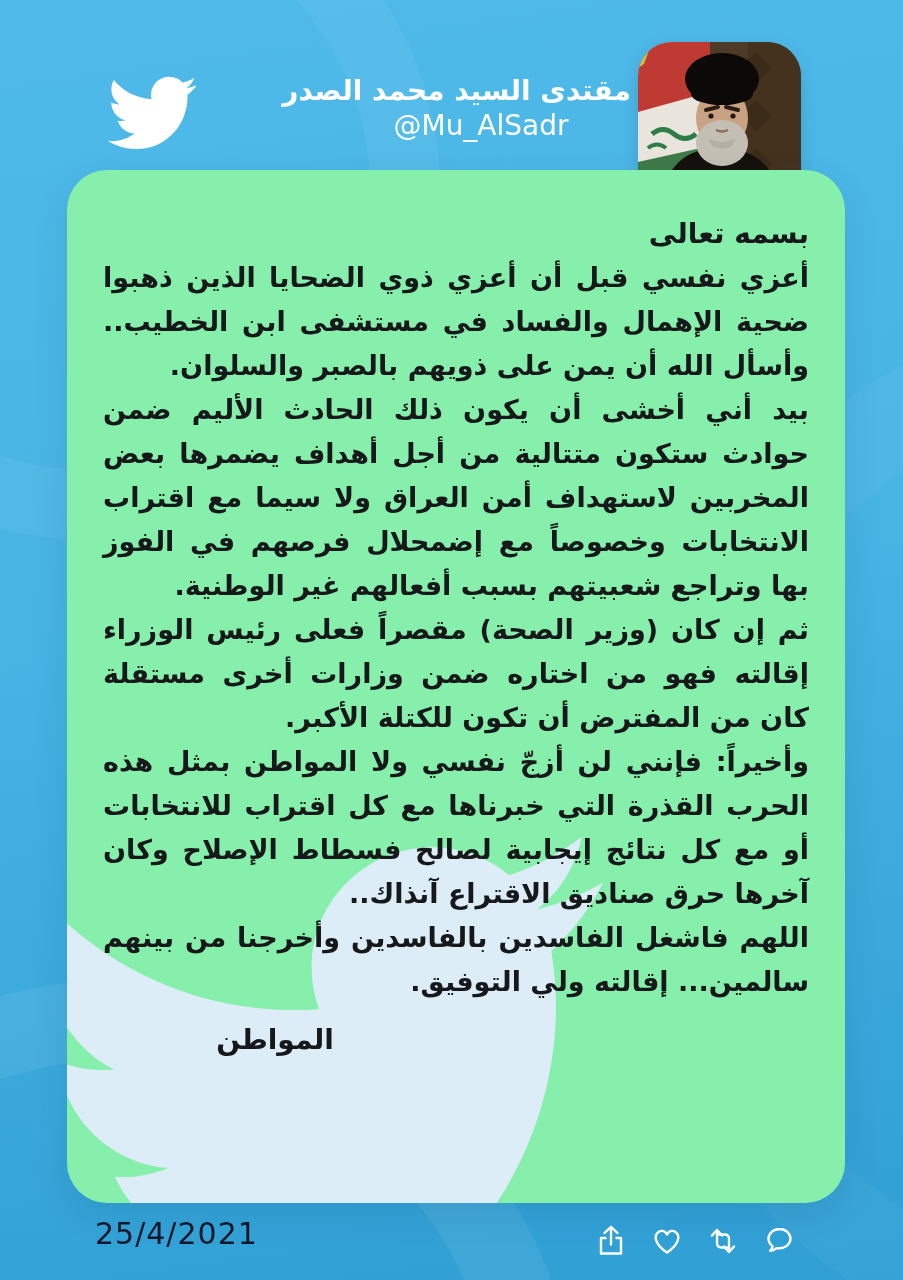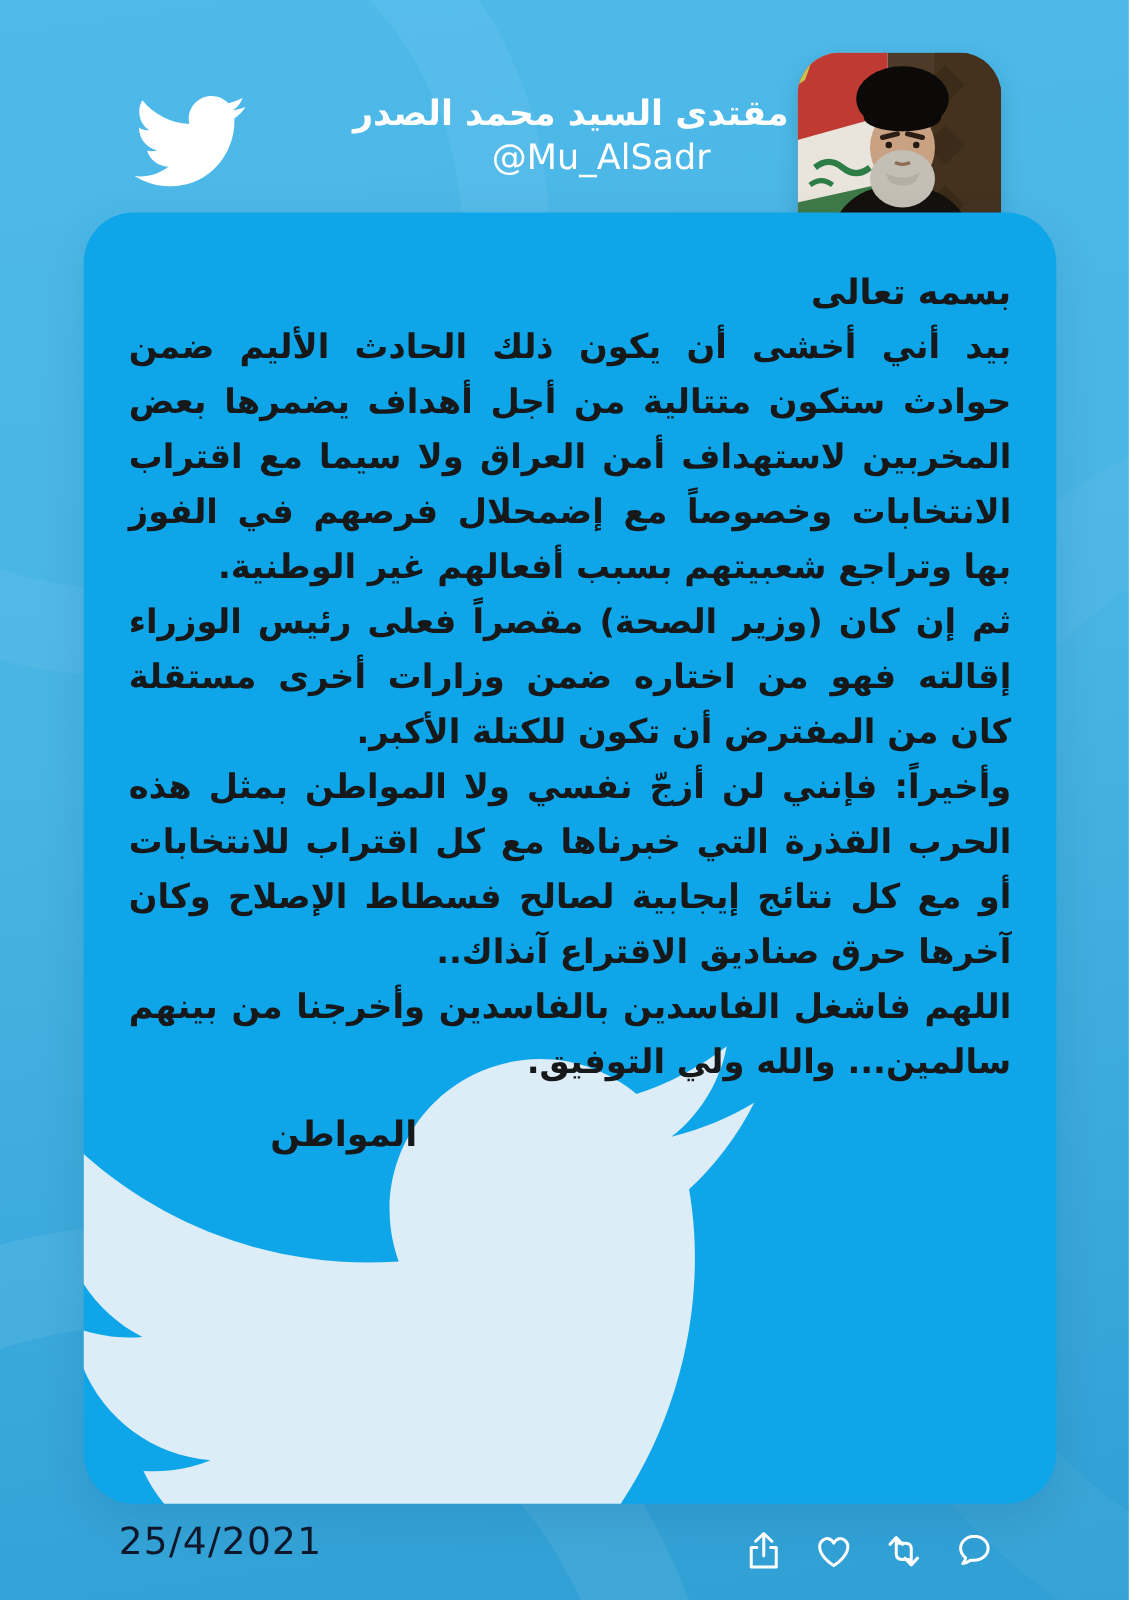"بسمه تعالى" .card { background: #0ea5e9 -> #86efac }
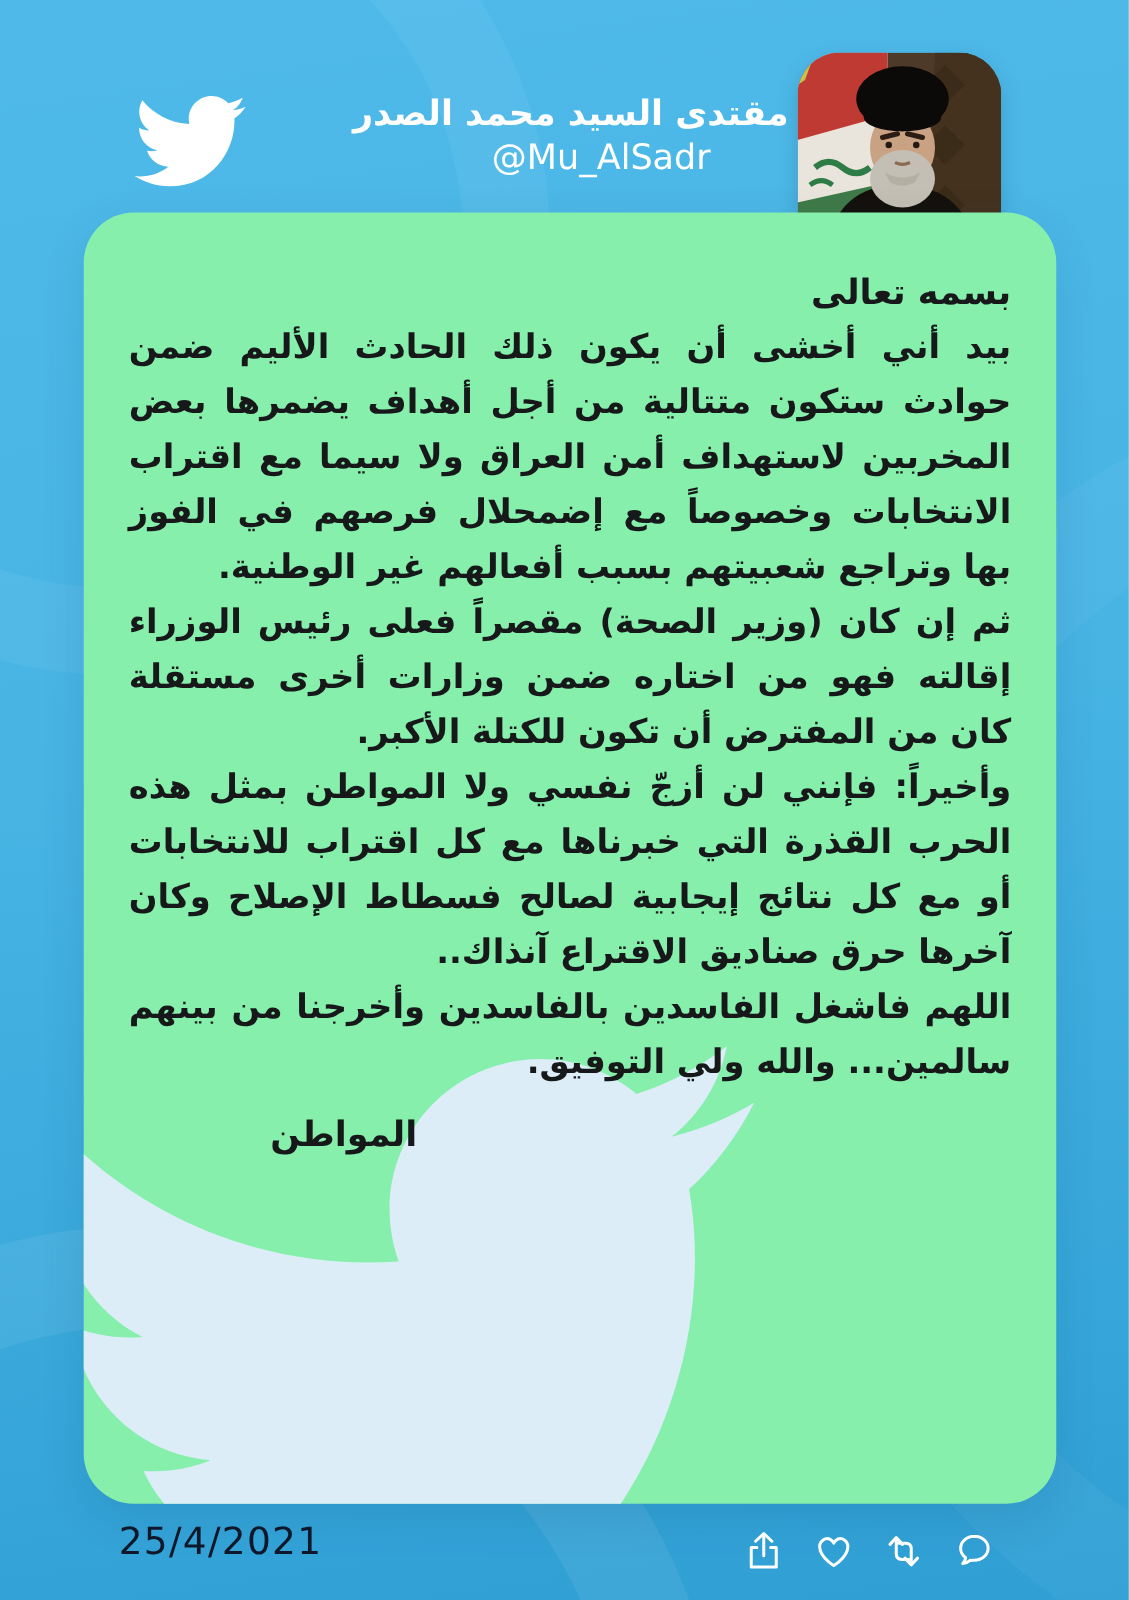"أعزي نفسي قبل أن أعزي" p.para { html: none -> <p>أعزي نفسي قبل أن أعزي ذوي الضحايا الذين ذهبوا ضحية الإهمال والفساد في مستشفى ابن الخطيب.. وأسأل الله أن يمن على ذويهم بالصبر والسلوان.</p> }
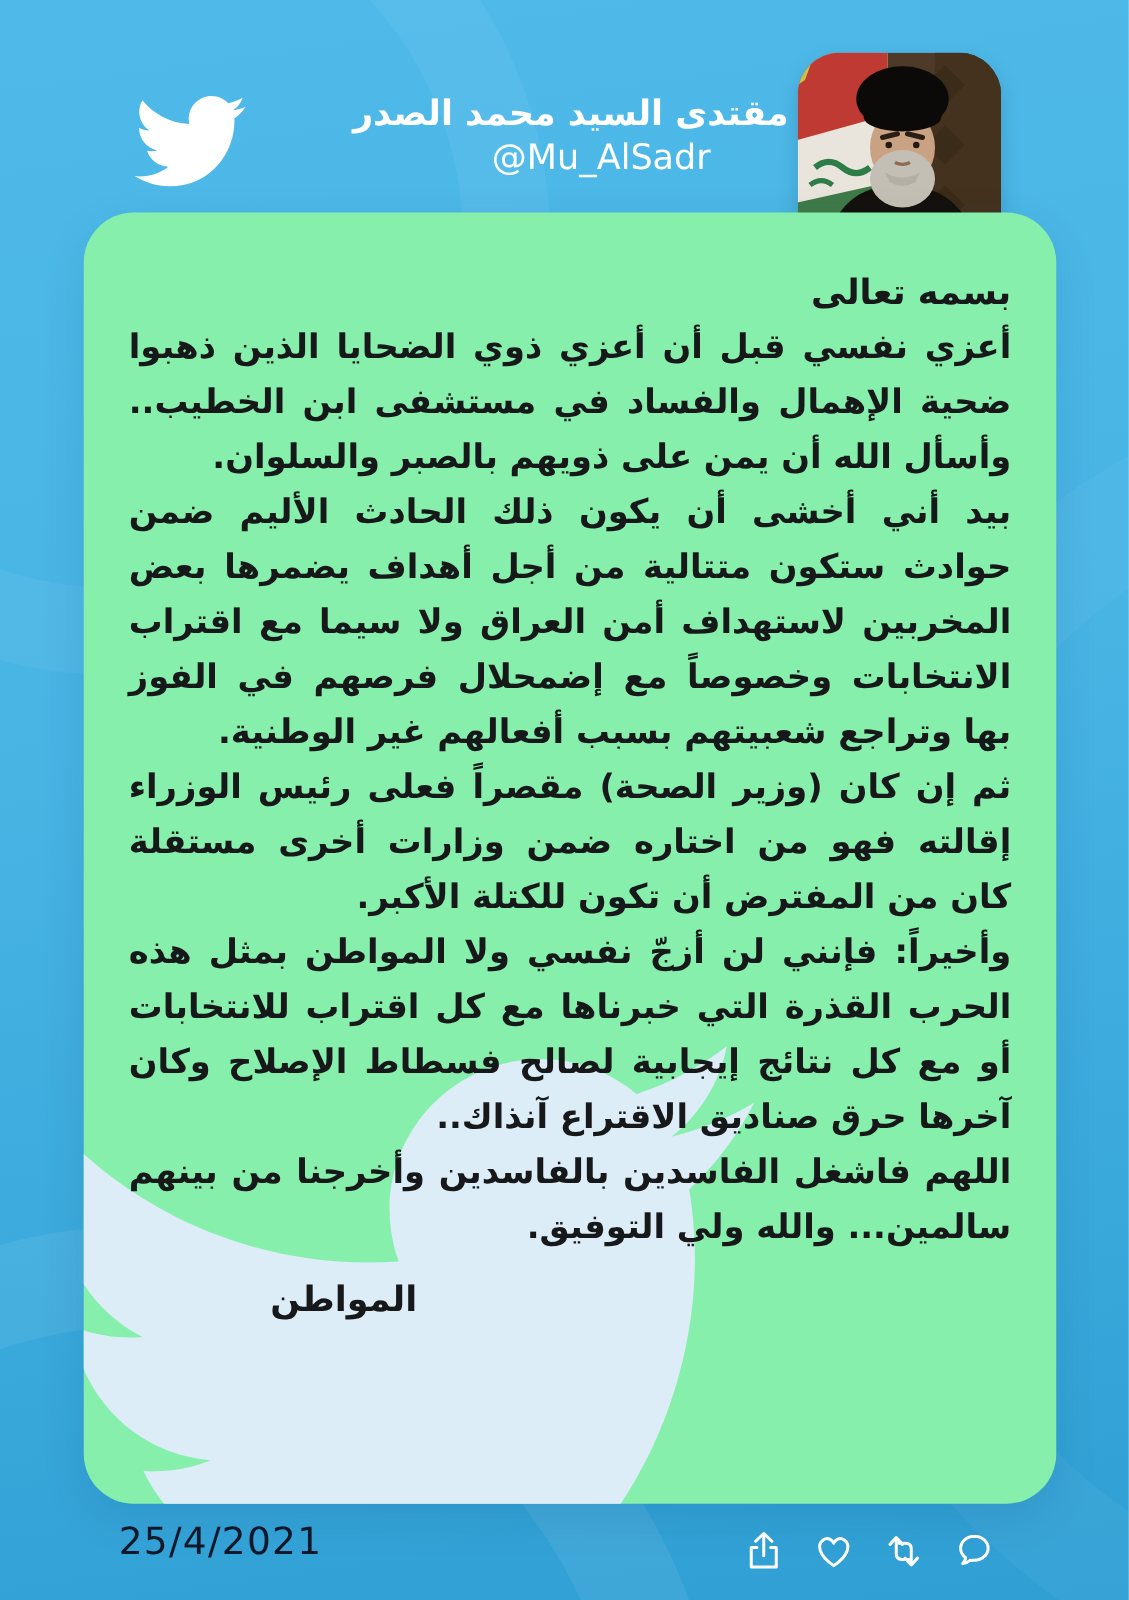"اللهم فاشغل الفاسدين بالفاسدين وأخرجنا" p.para { text: والله -> إقالته }
